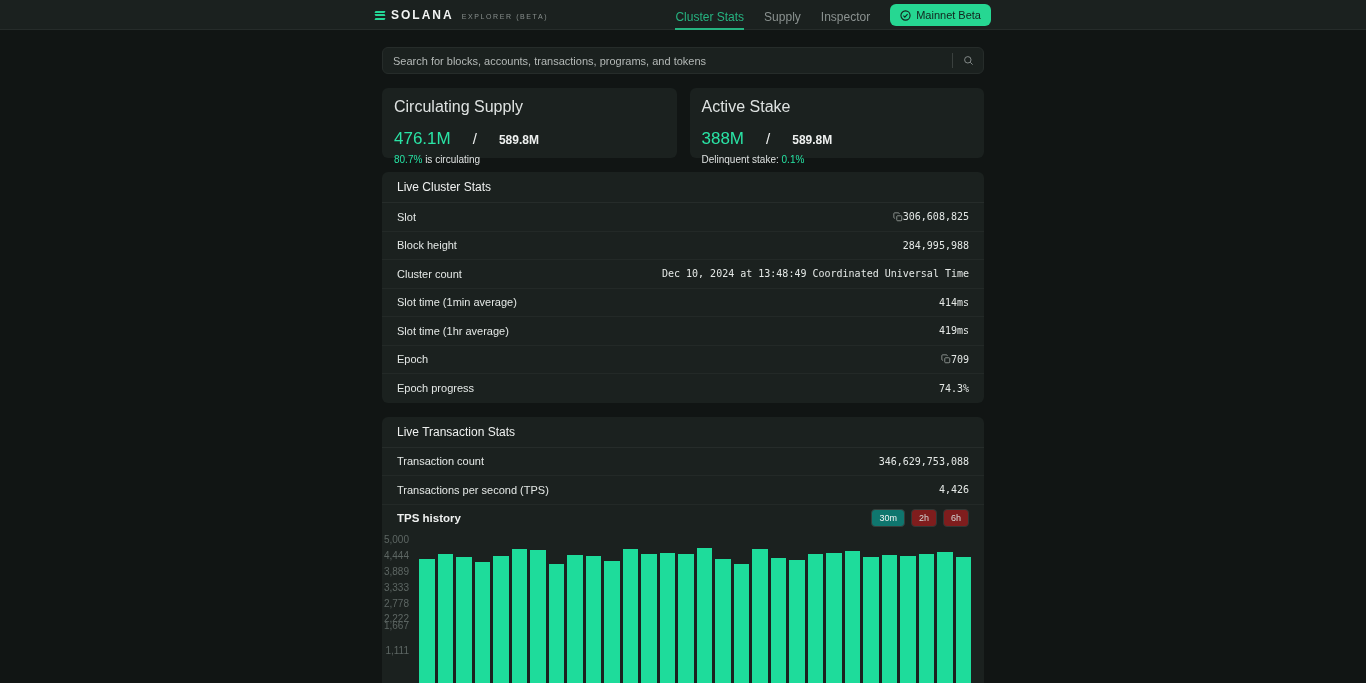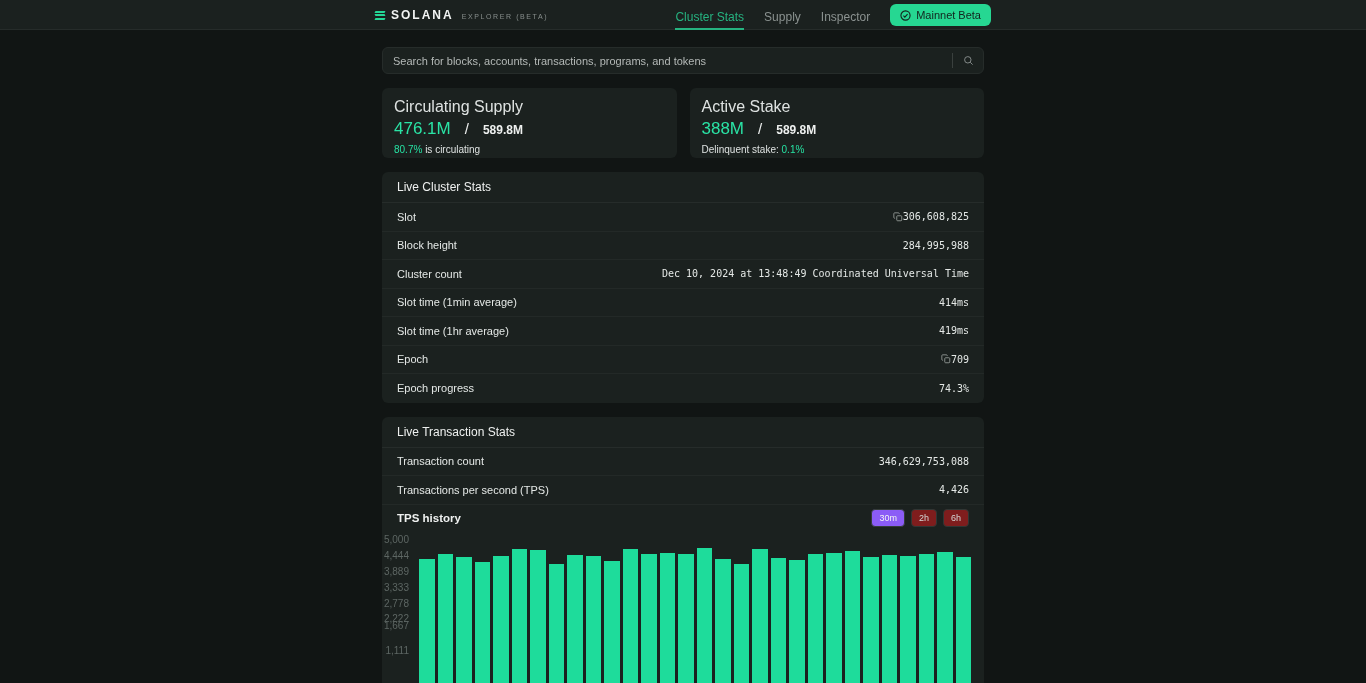"476.1M" .stat-line { gap: 14px -> 22px; margin-top: 3px -> 13px }
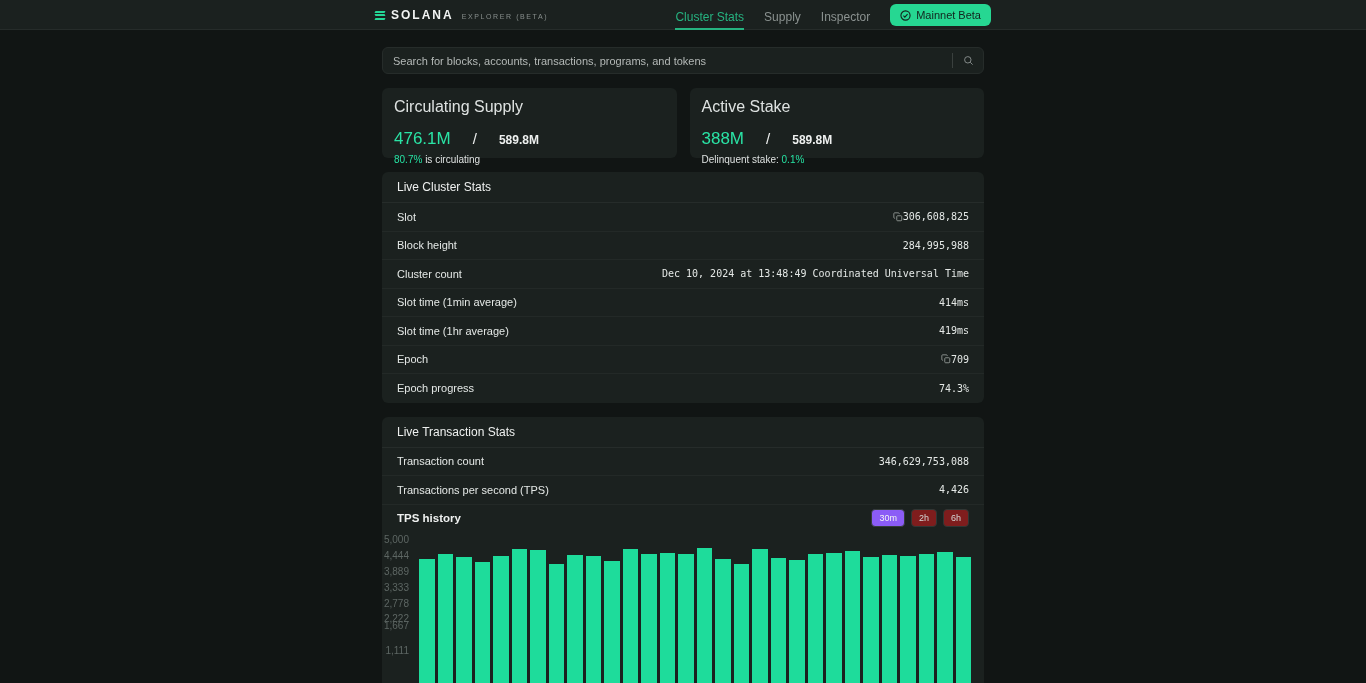"30m" .range-btn.active { background: #8b5cf6 -> #0f766e }
